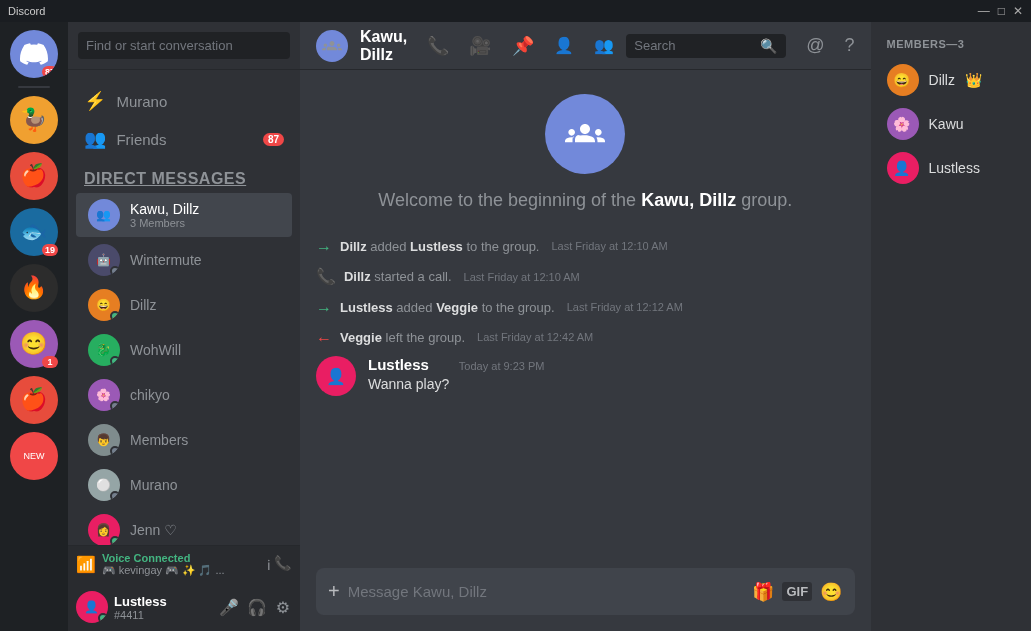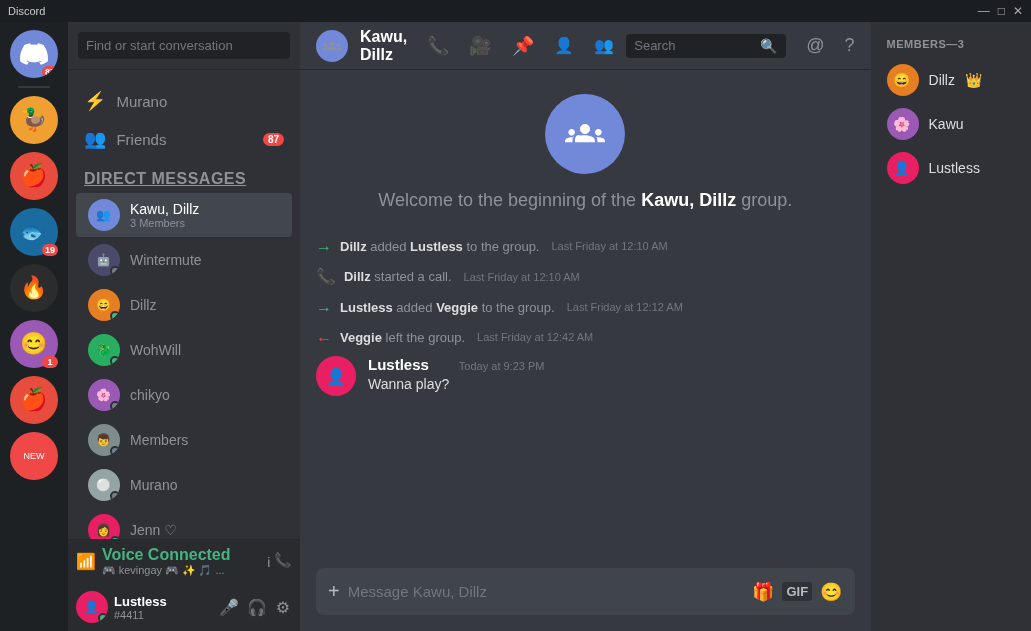"Voice Connected" .vc-title { font-size: 16px -> 11px }
